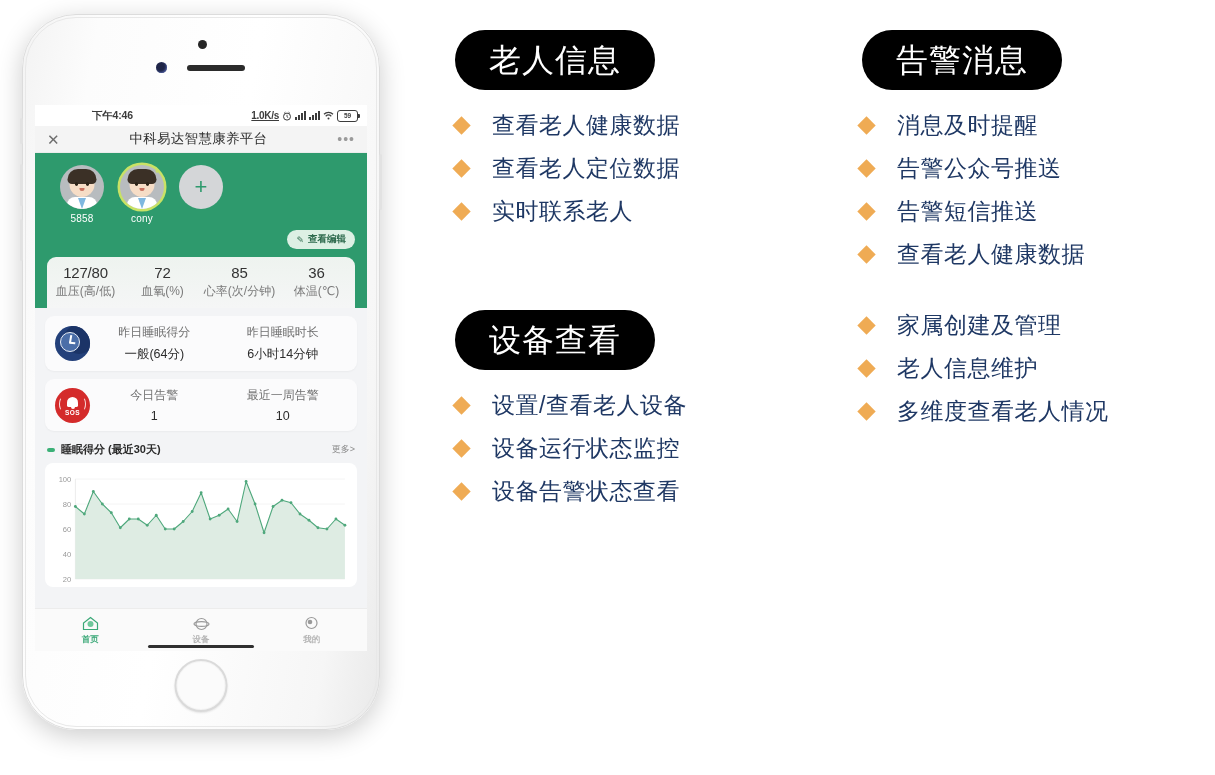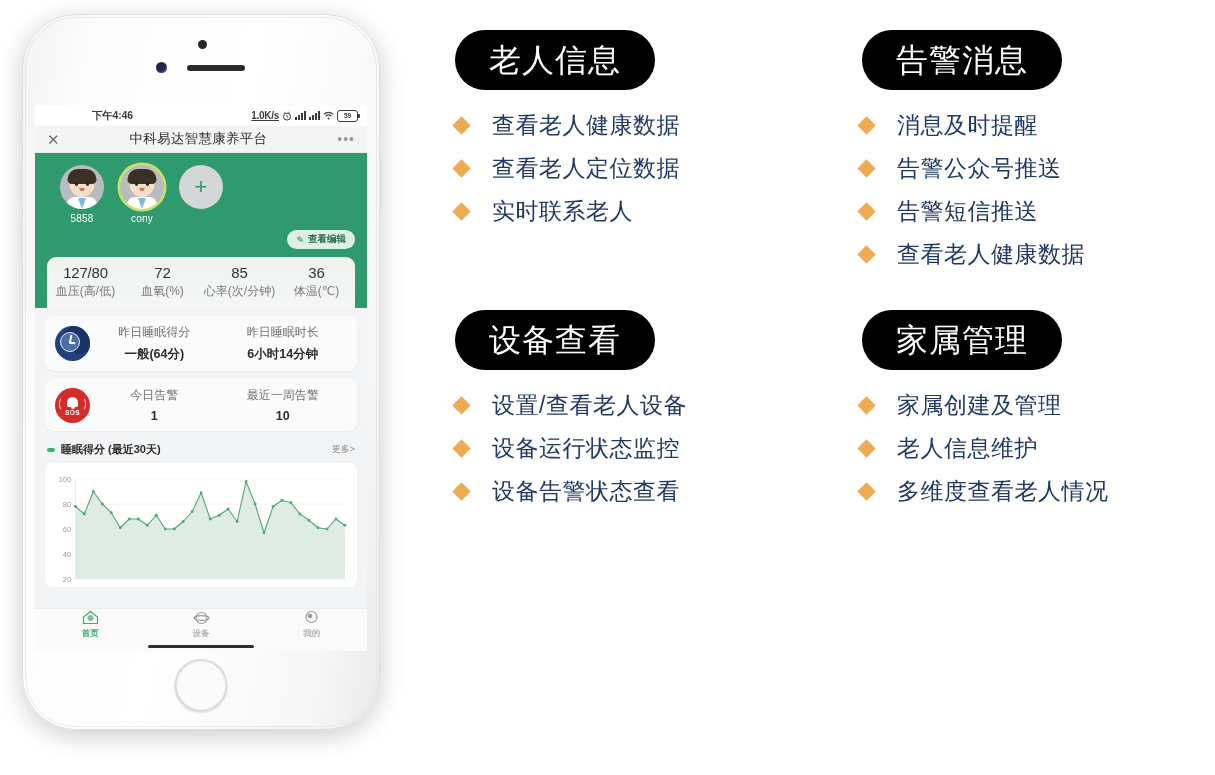"一般(64分)" .card-col .v { font-weight: bold -> none }
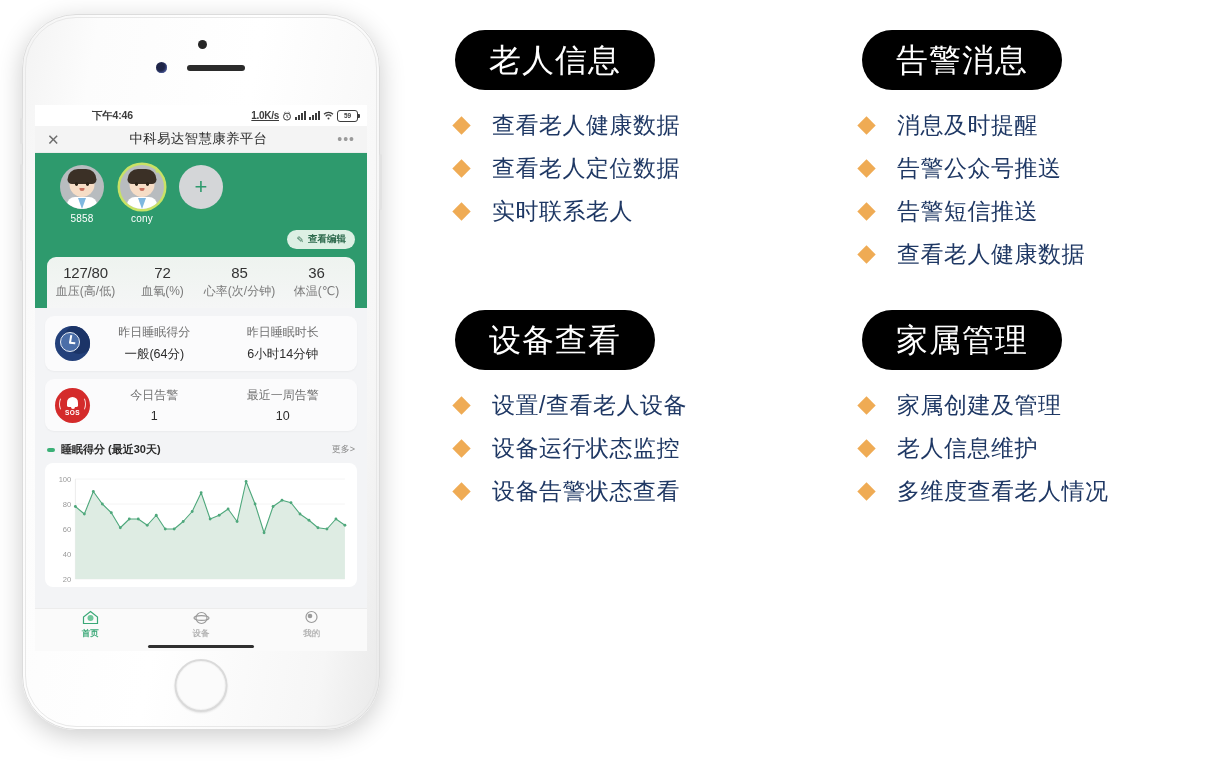"家属管理" div.feat-pill { html: <div>家属管理</div> -> none }
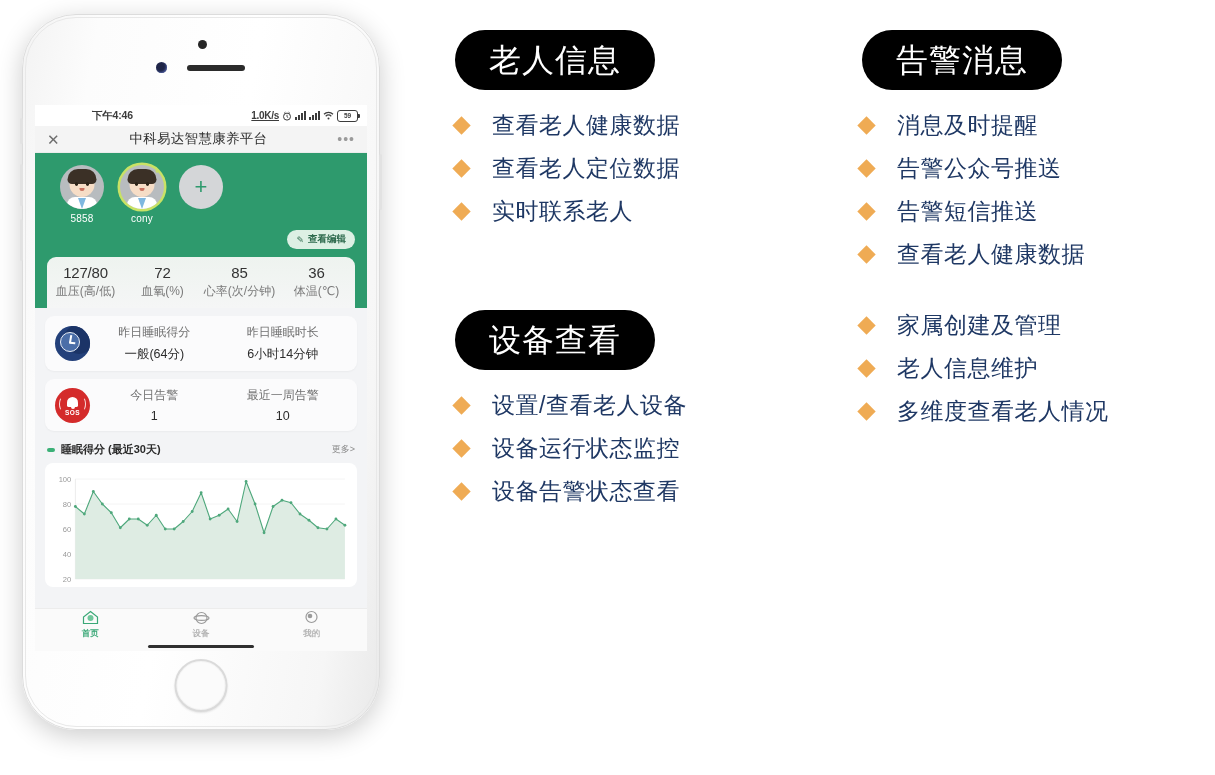"首页" .tabbar { align-items: flex-start -> center }
